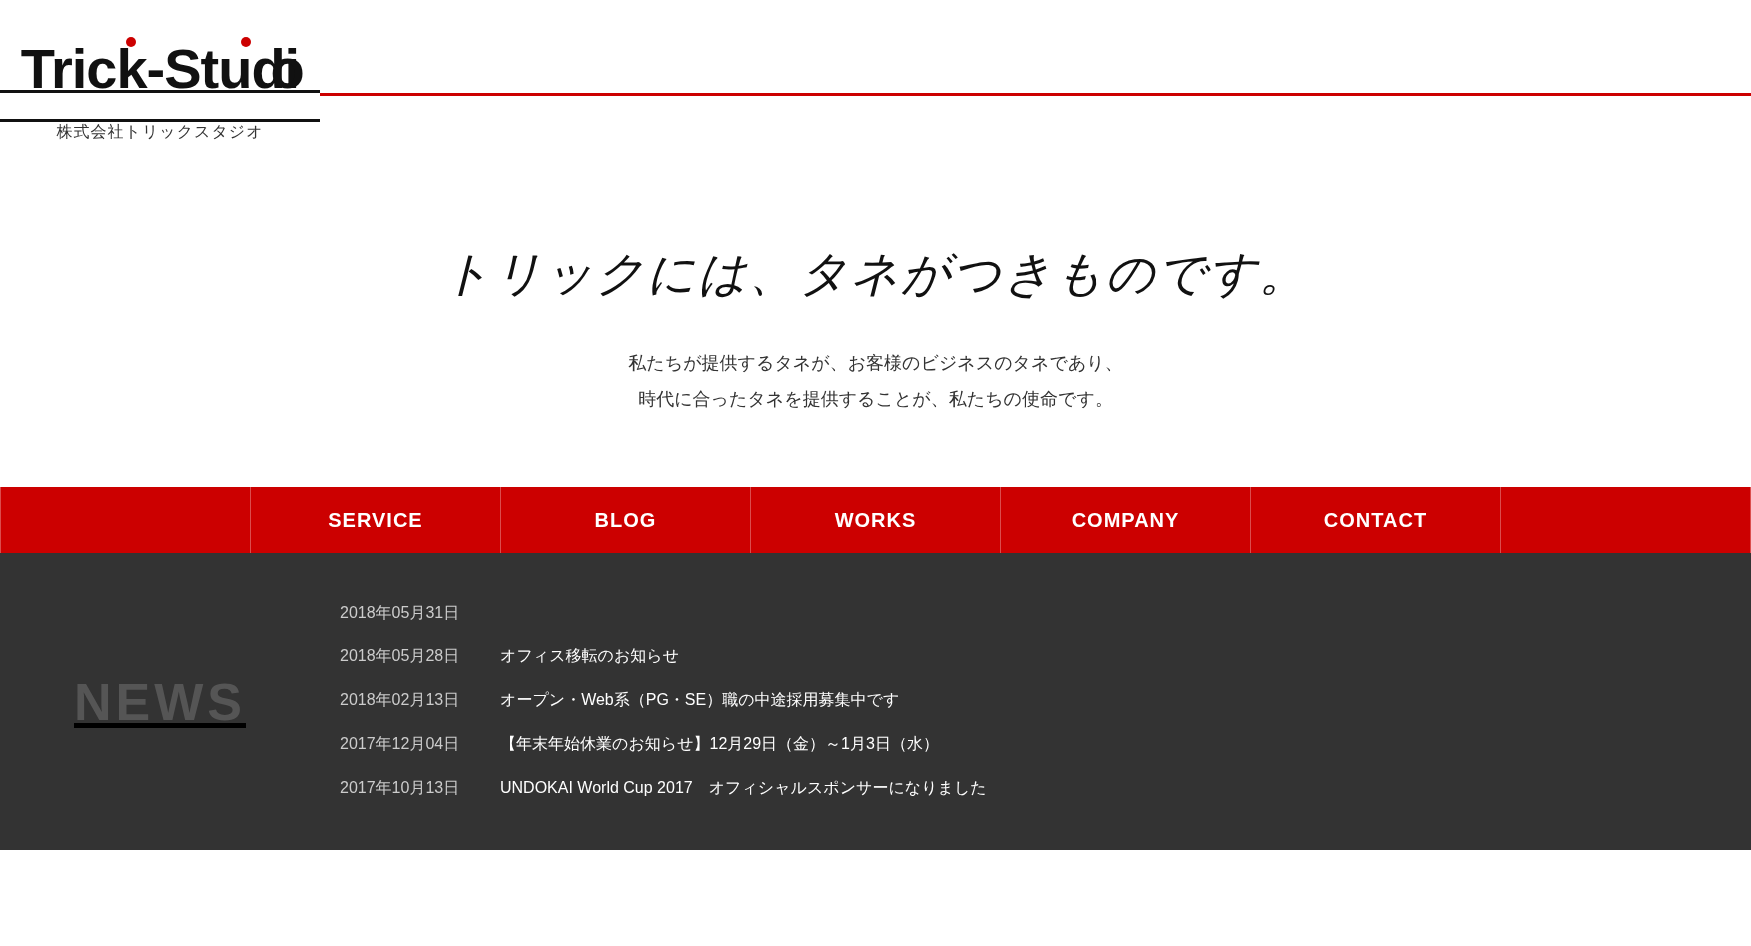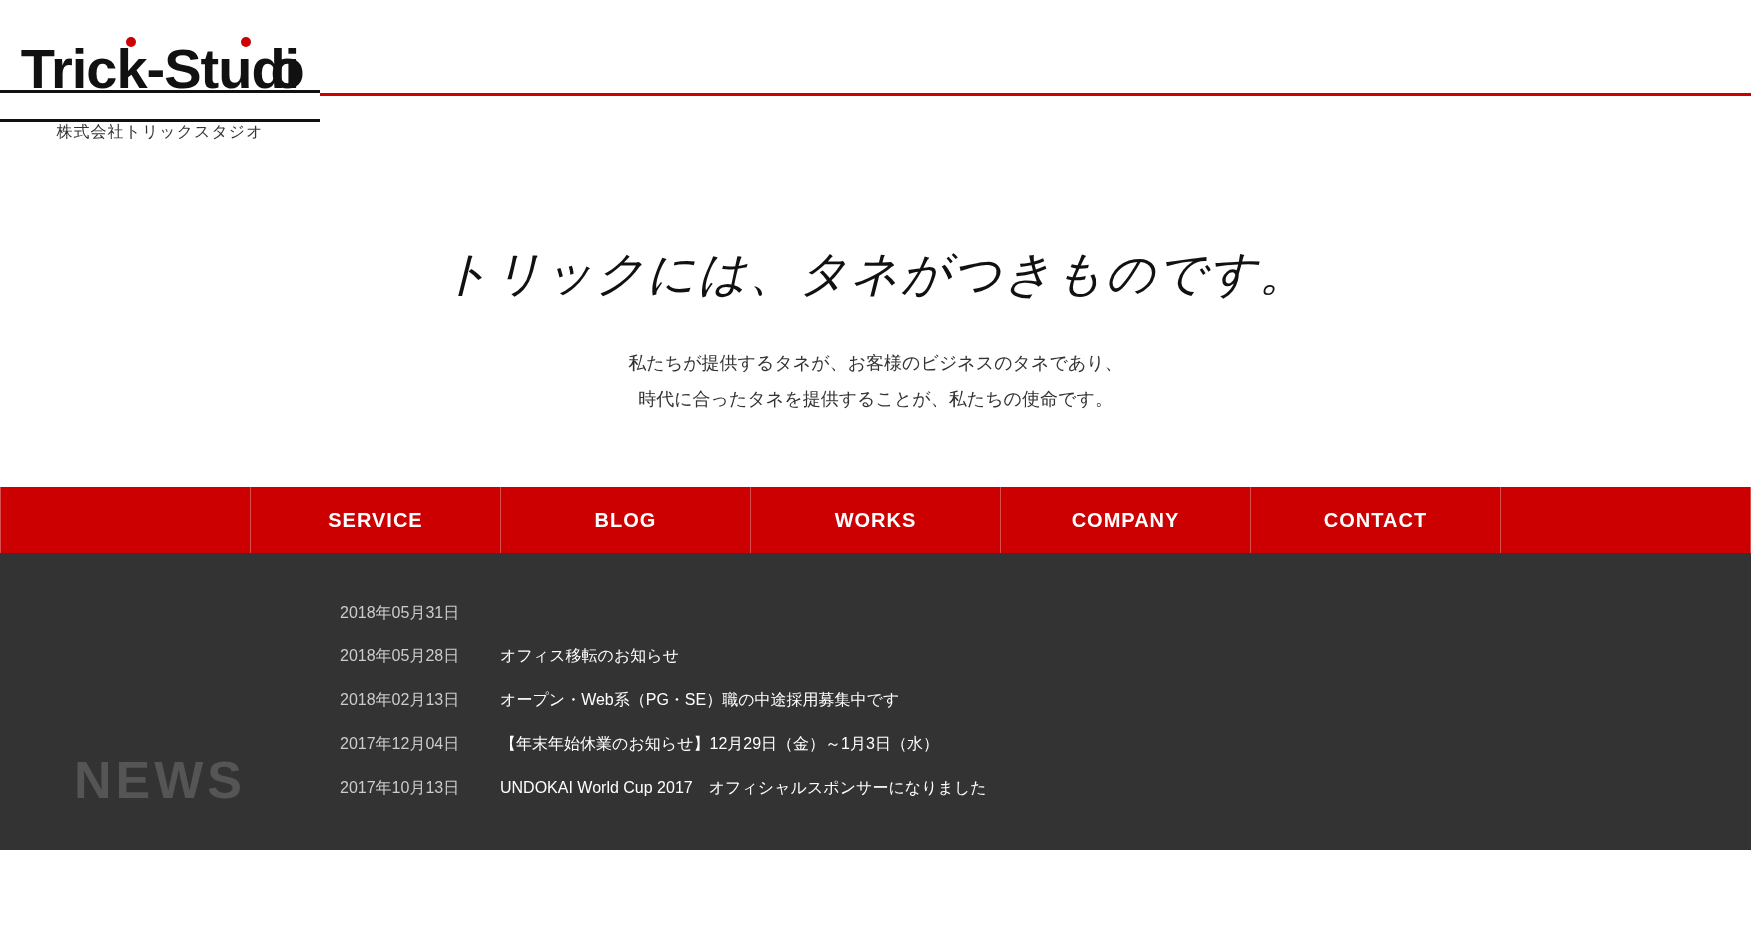"NEWS" .news-label-area { align-items: flex-end -> center; text-decoration: none -> underline }
